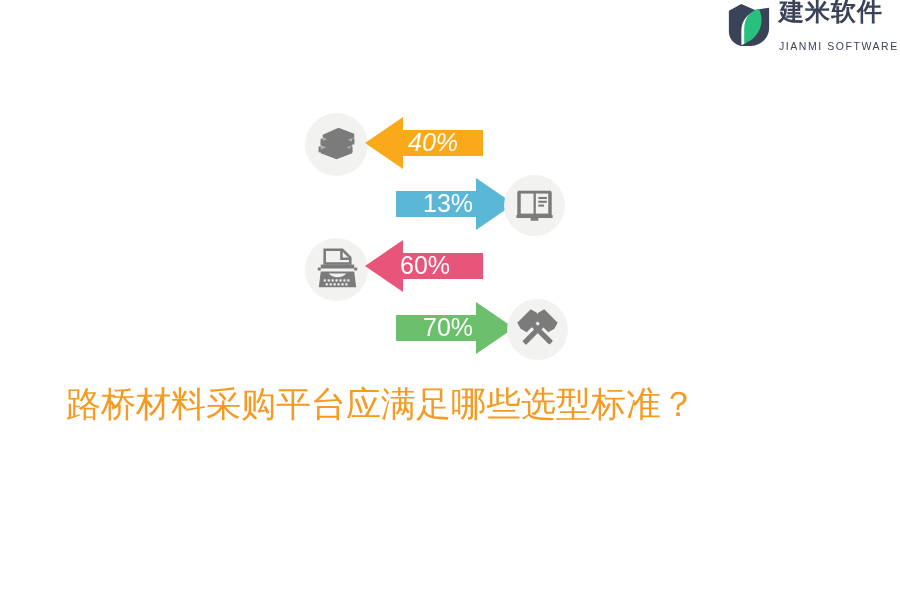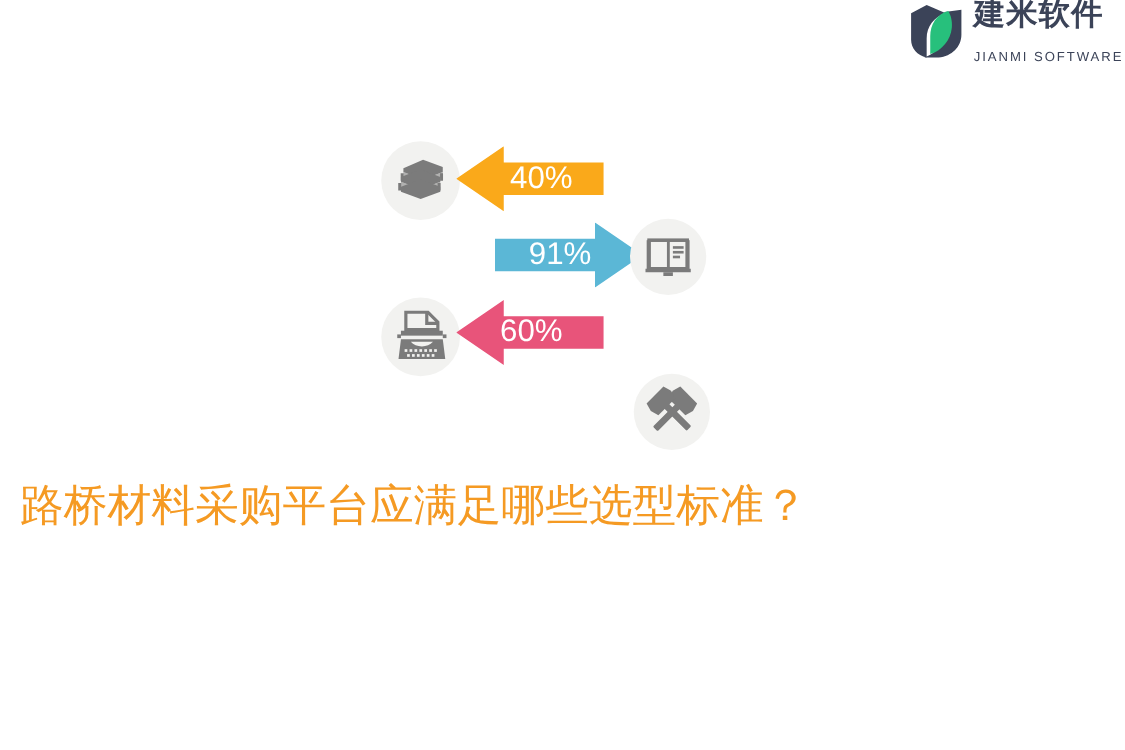"40%" span.arrow-label { font-style: none -> italic }
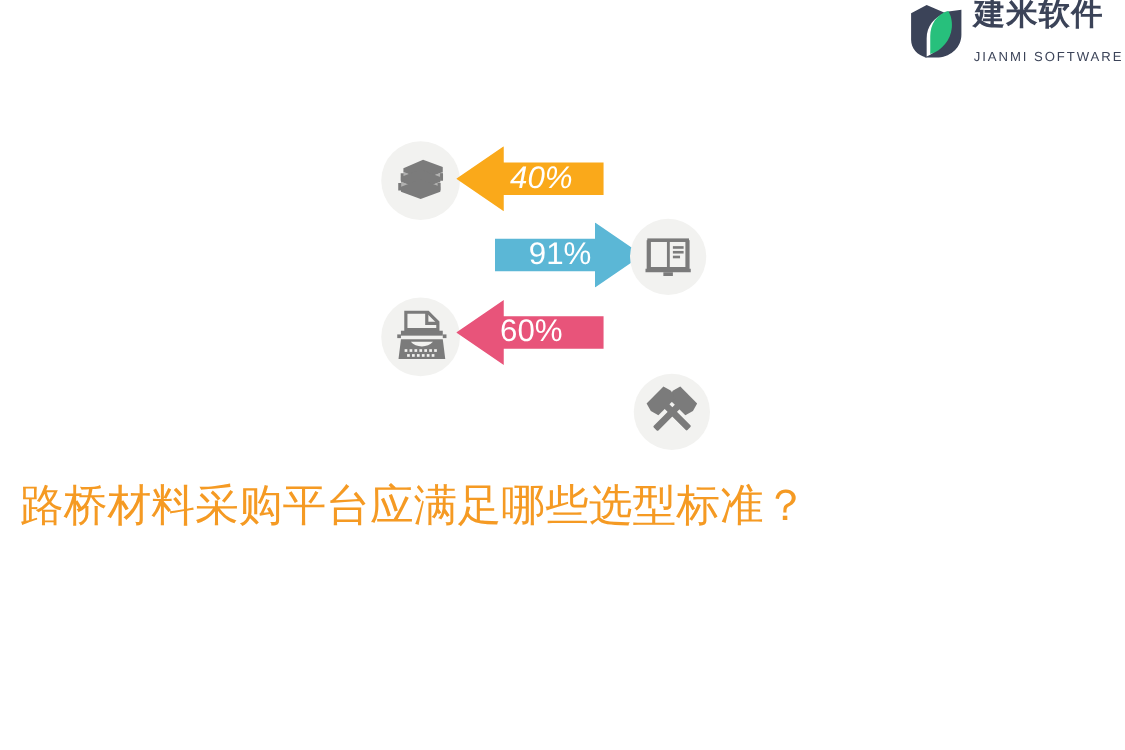"91%" span.arrow-label { text: 91% -> 13% }
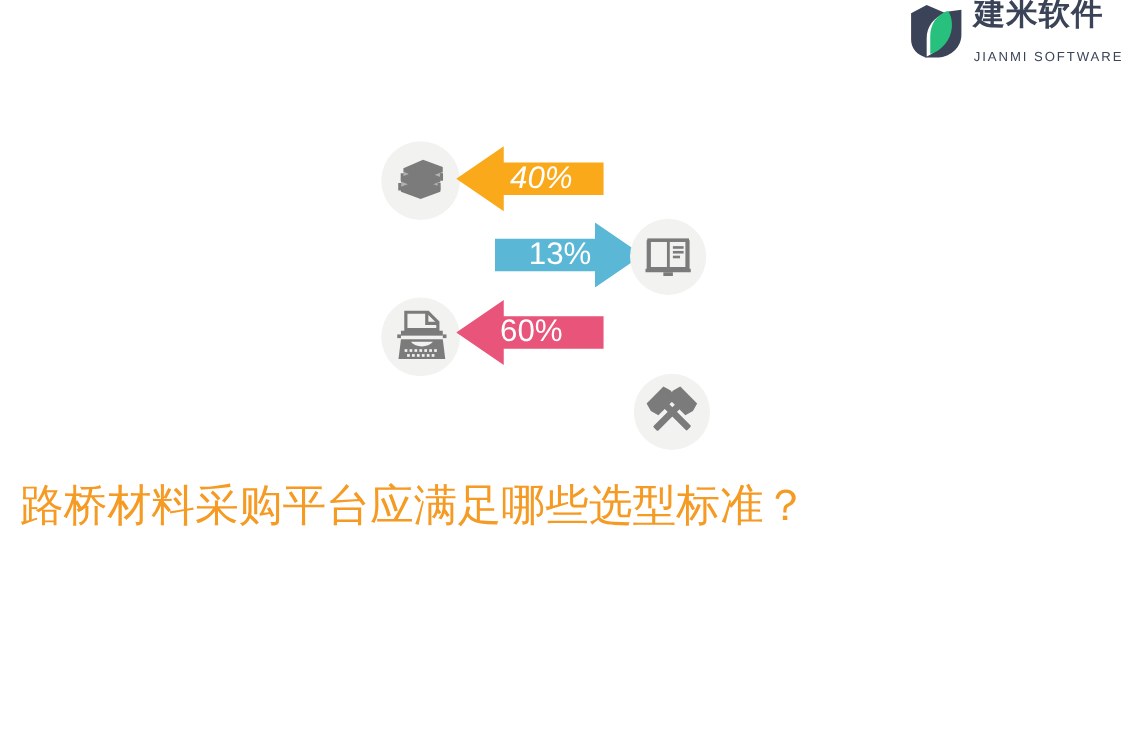"70%" div.arrow-row { html: none -> <div> <svg> <path></path> </svg> <span>70%</span> </div> }
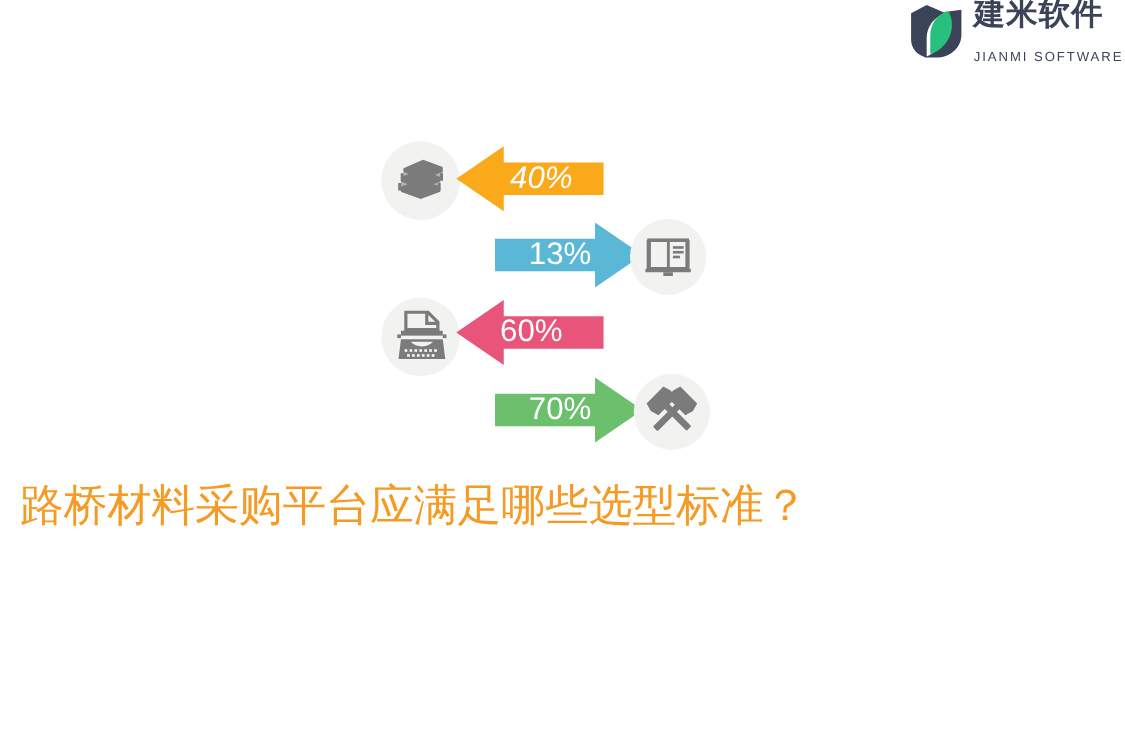"路桥材料采购平台应满足哪些选型标准？" #headline { left: 16px -> 0; text-align: left -> center }
